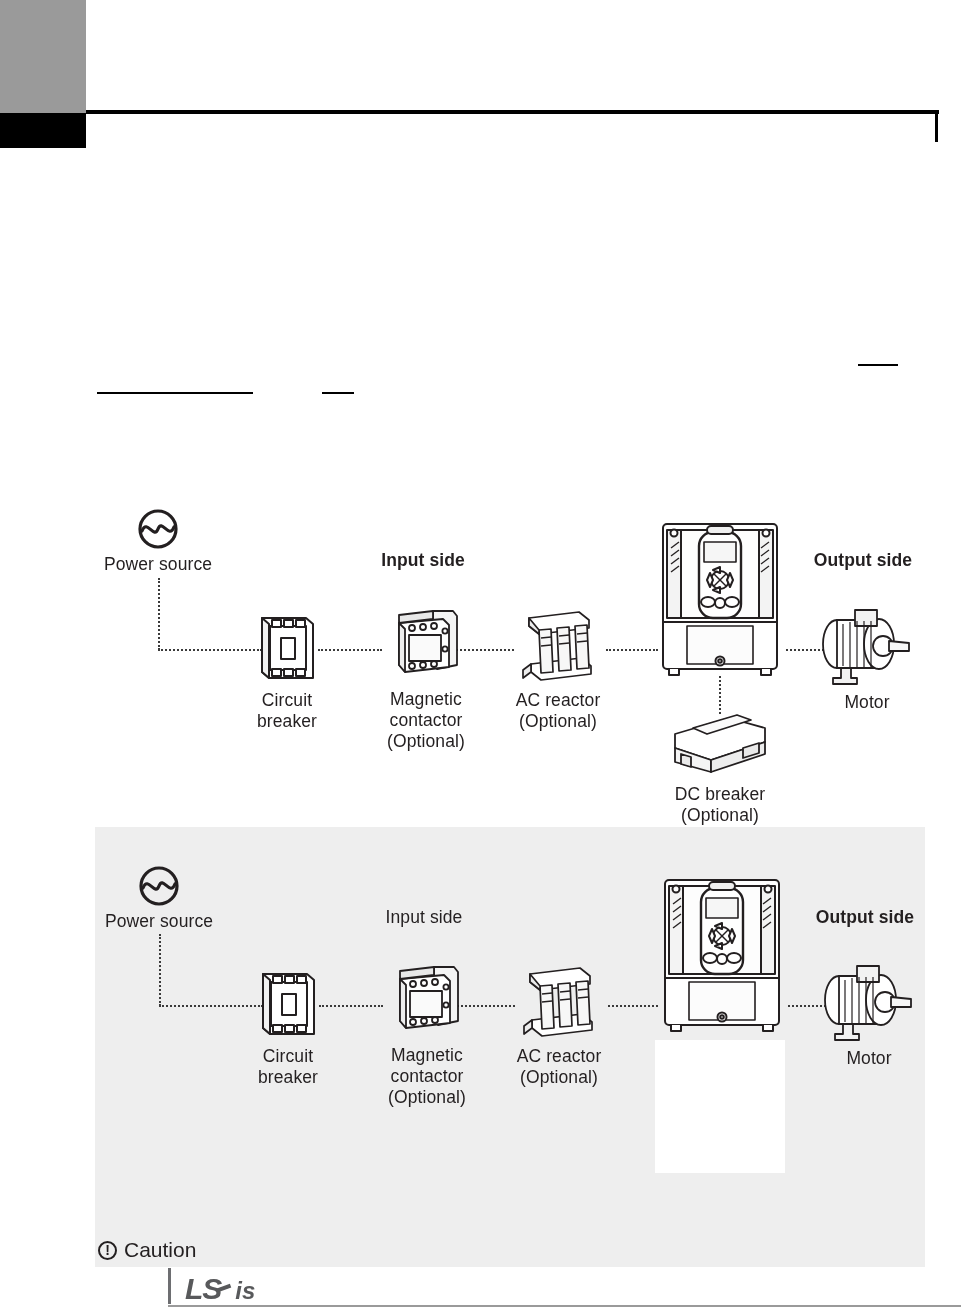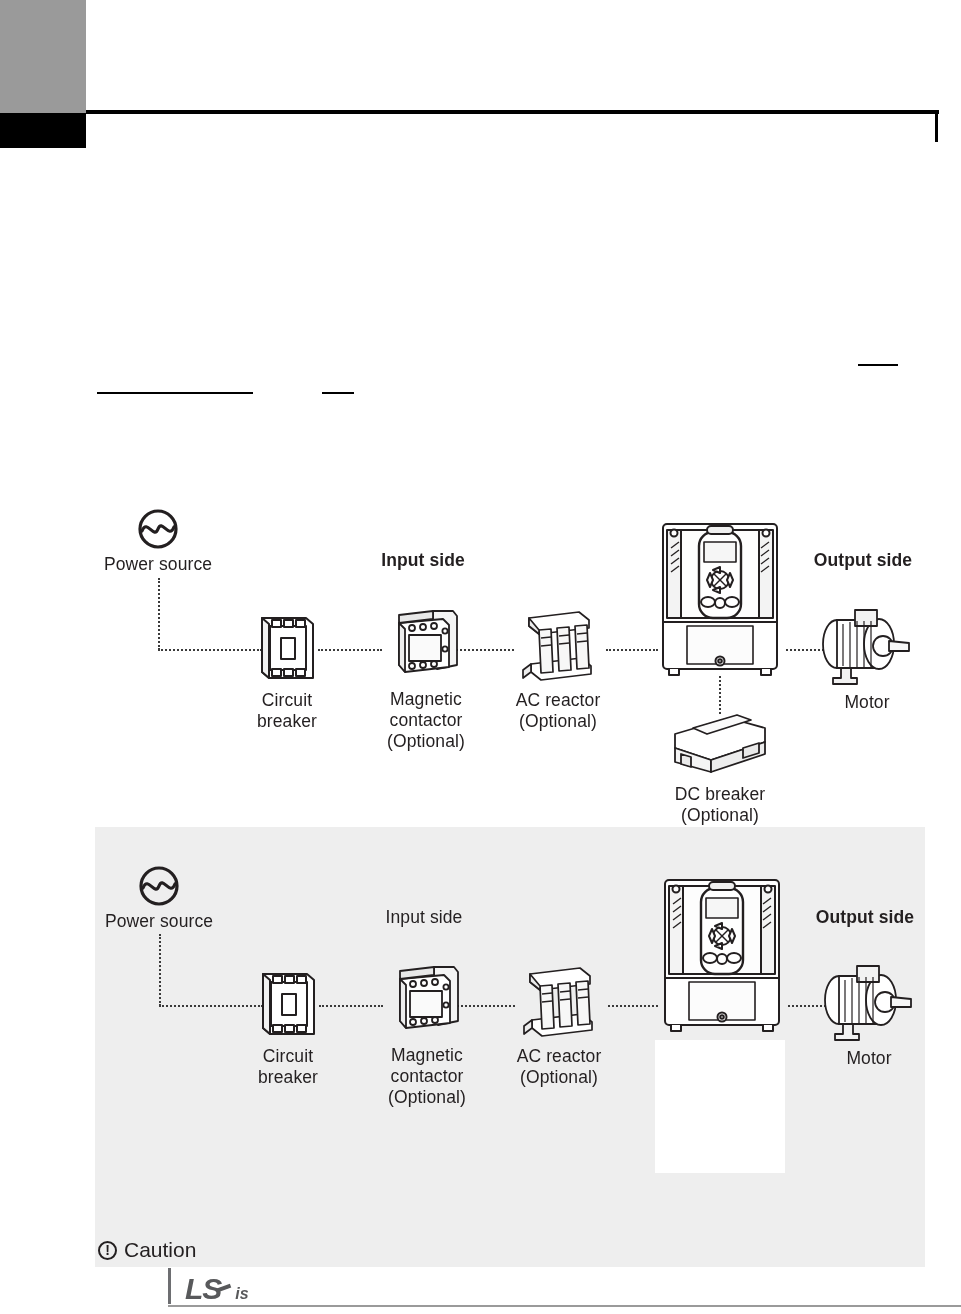"is" .footer-logo .sm { font-size: 16px -> 24px }
